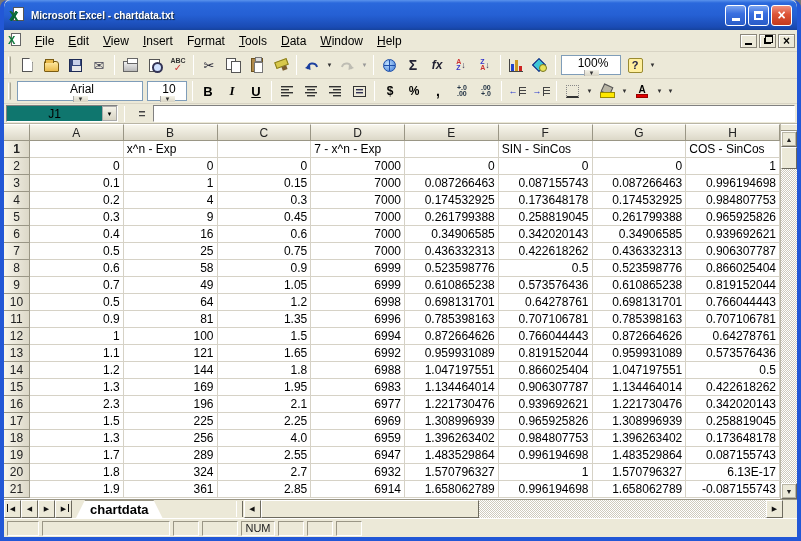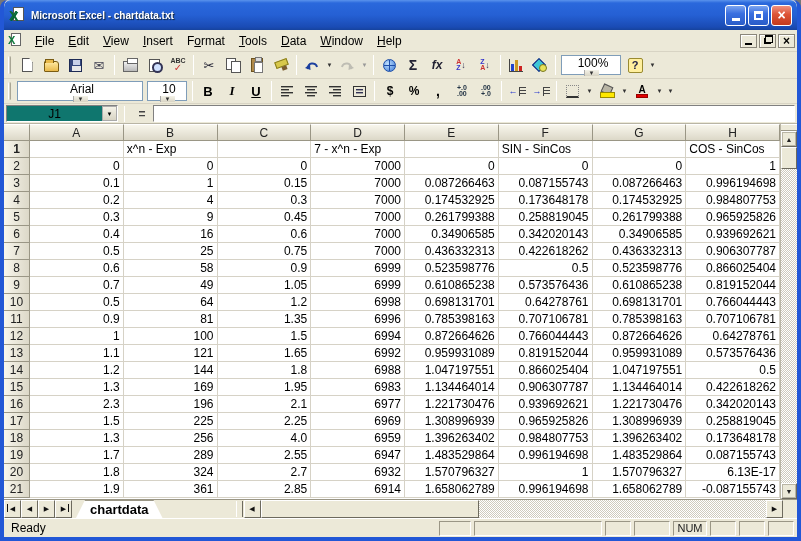"Ready" div.st-ready { html: <div>Ready</div> -> none }
